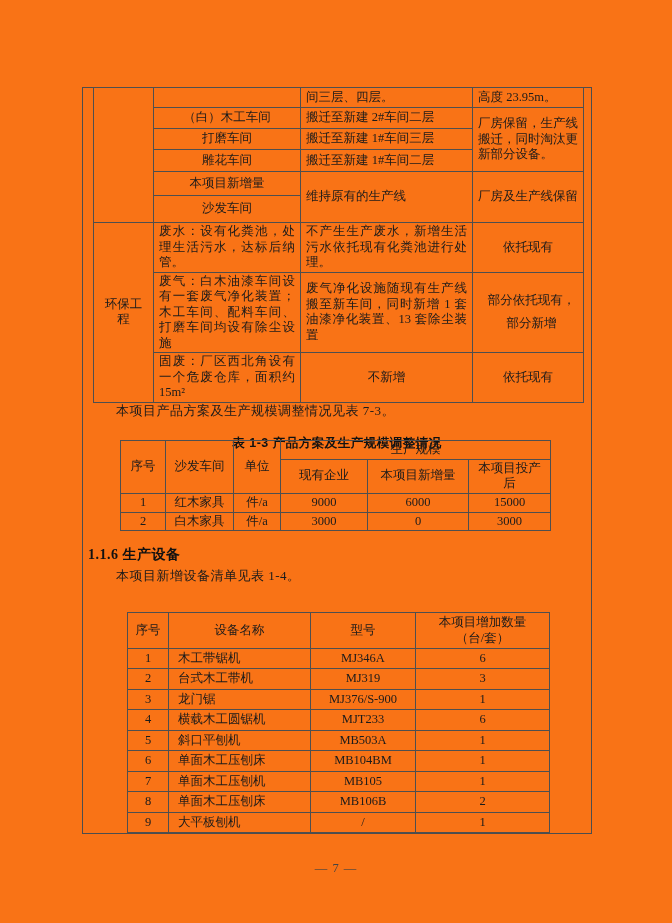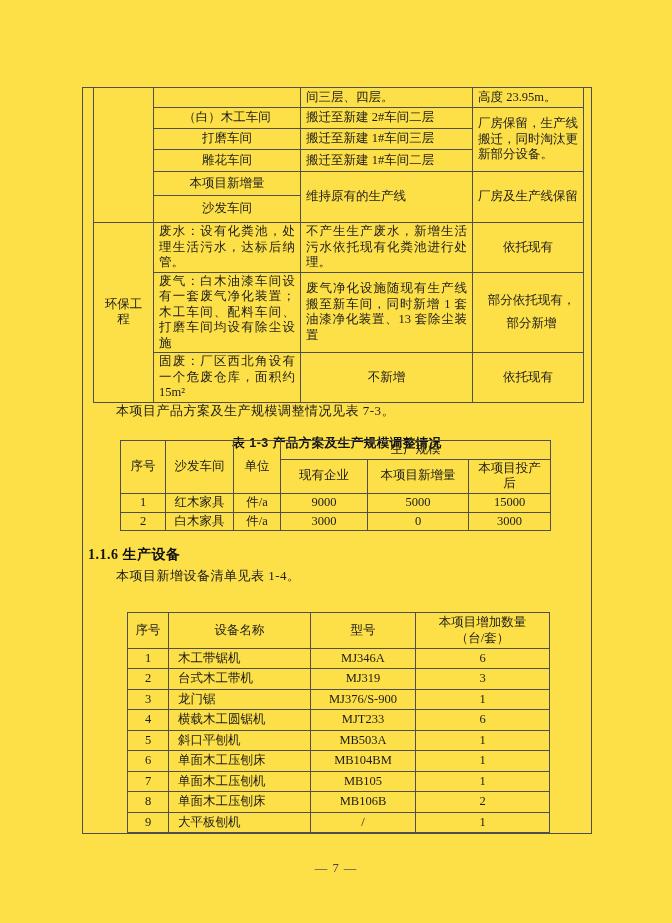"间三层、四层。" .page { background: #fde047 -> #f97316 }
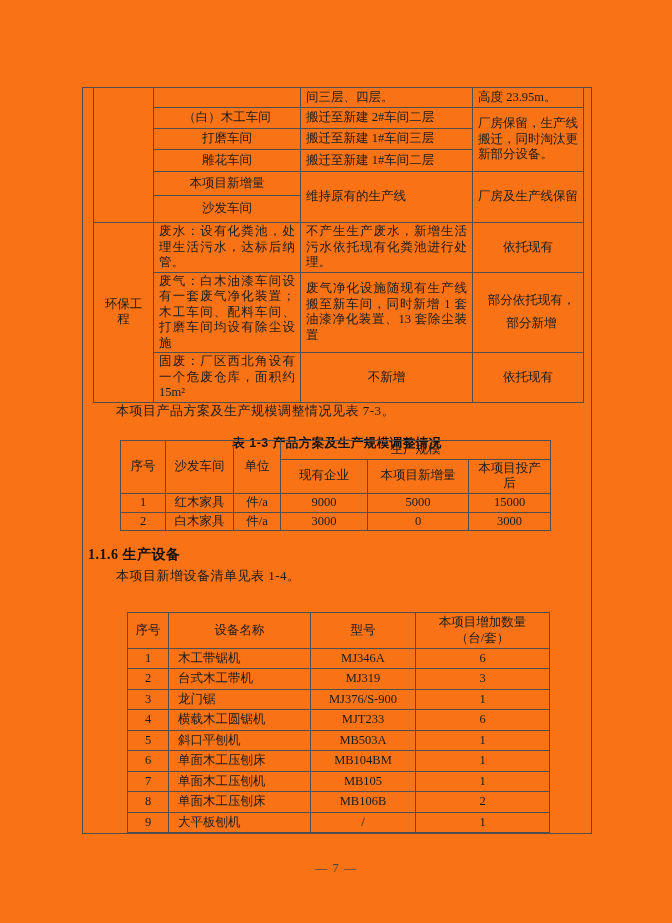"5000" td { text: 5000 -> 6000 }
